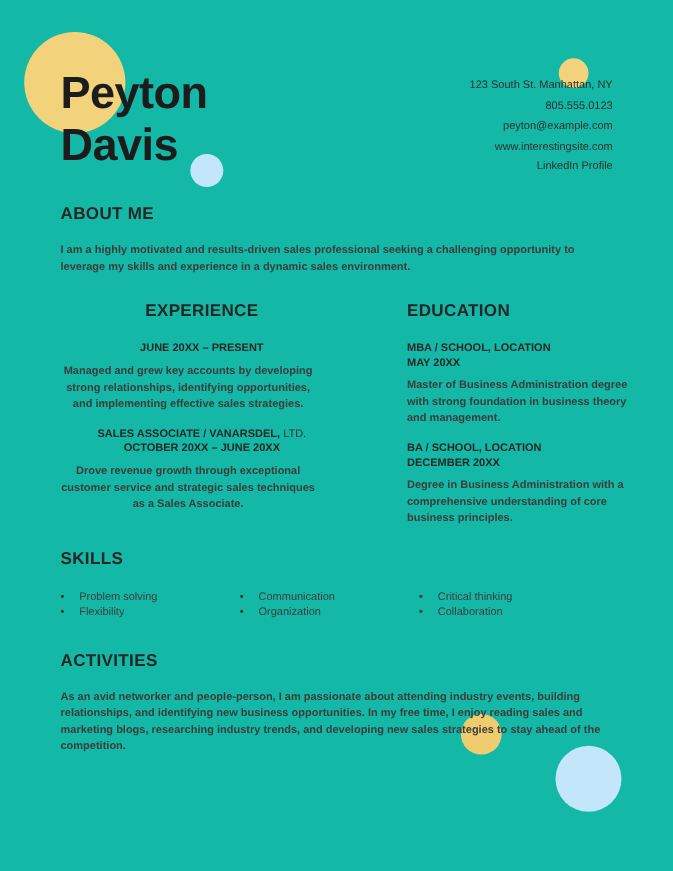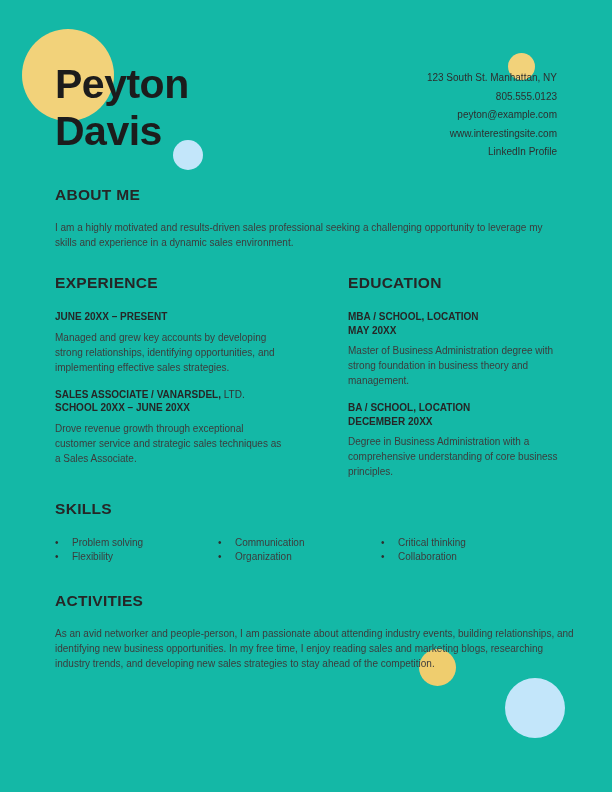"I am a highly motivated" .body-text { font-weight: none -> bold }
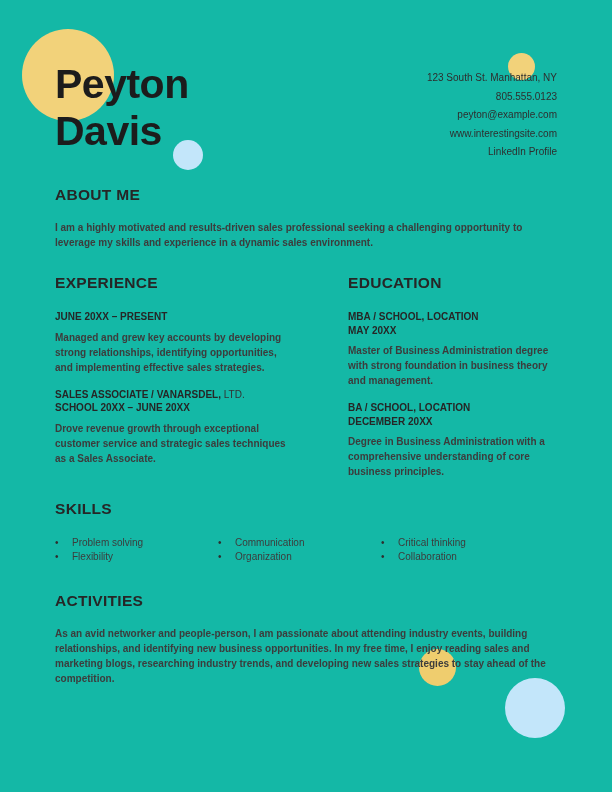"EXPERIENCE" .col-left { text-align: none -> center }
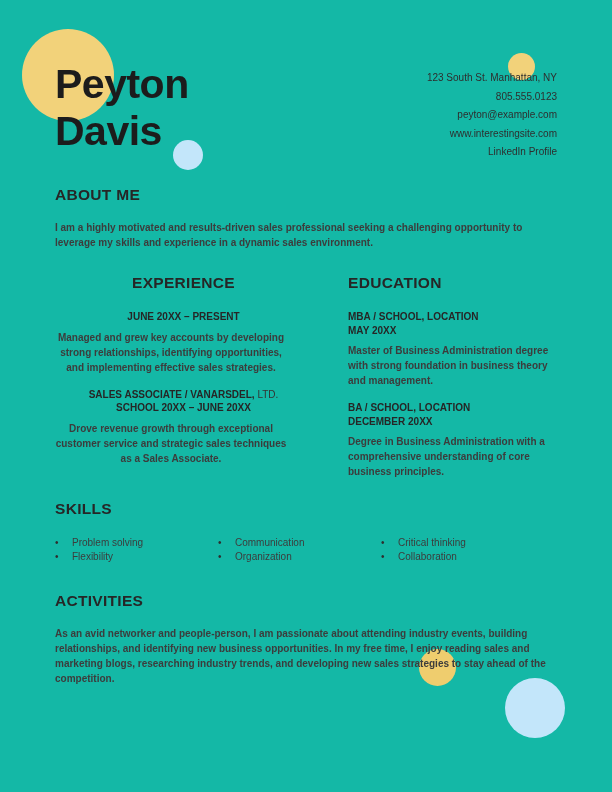"EDUCATION" .col-right { margin-left: none -> 22px }
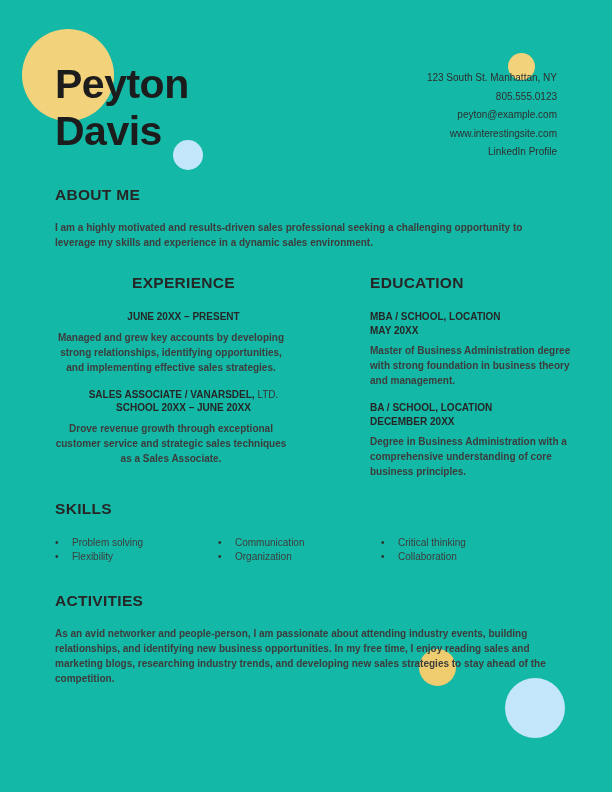"SCHOOL 20XX – JUNE 20XX" div.entry-dates { text: SCHOOL -> OCTOBER }
